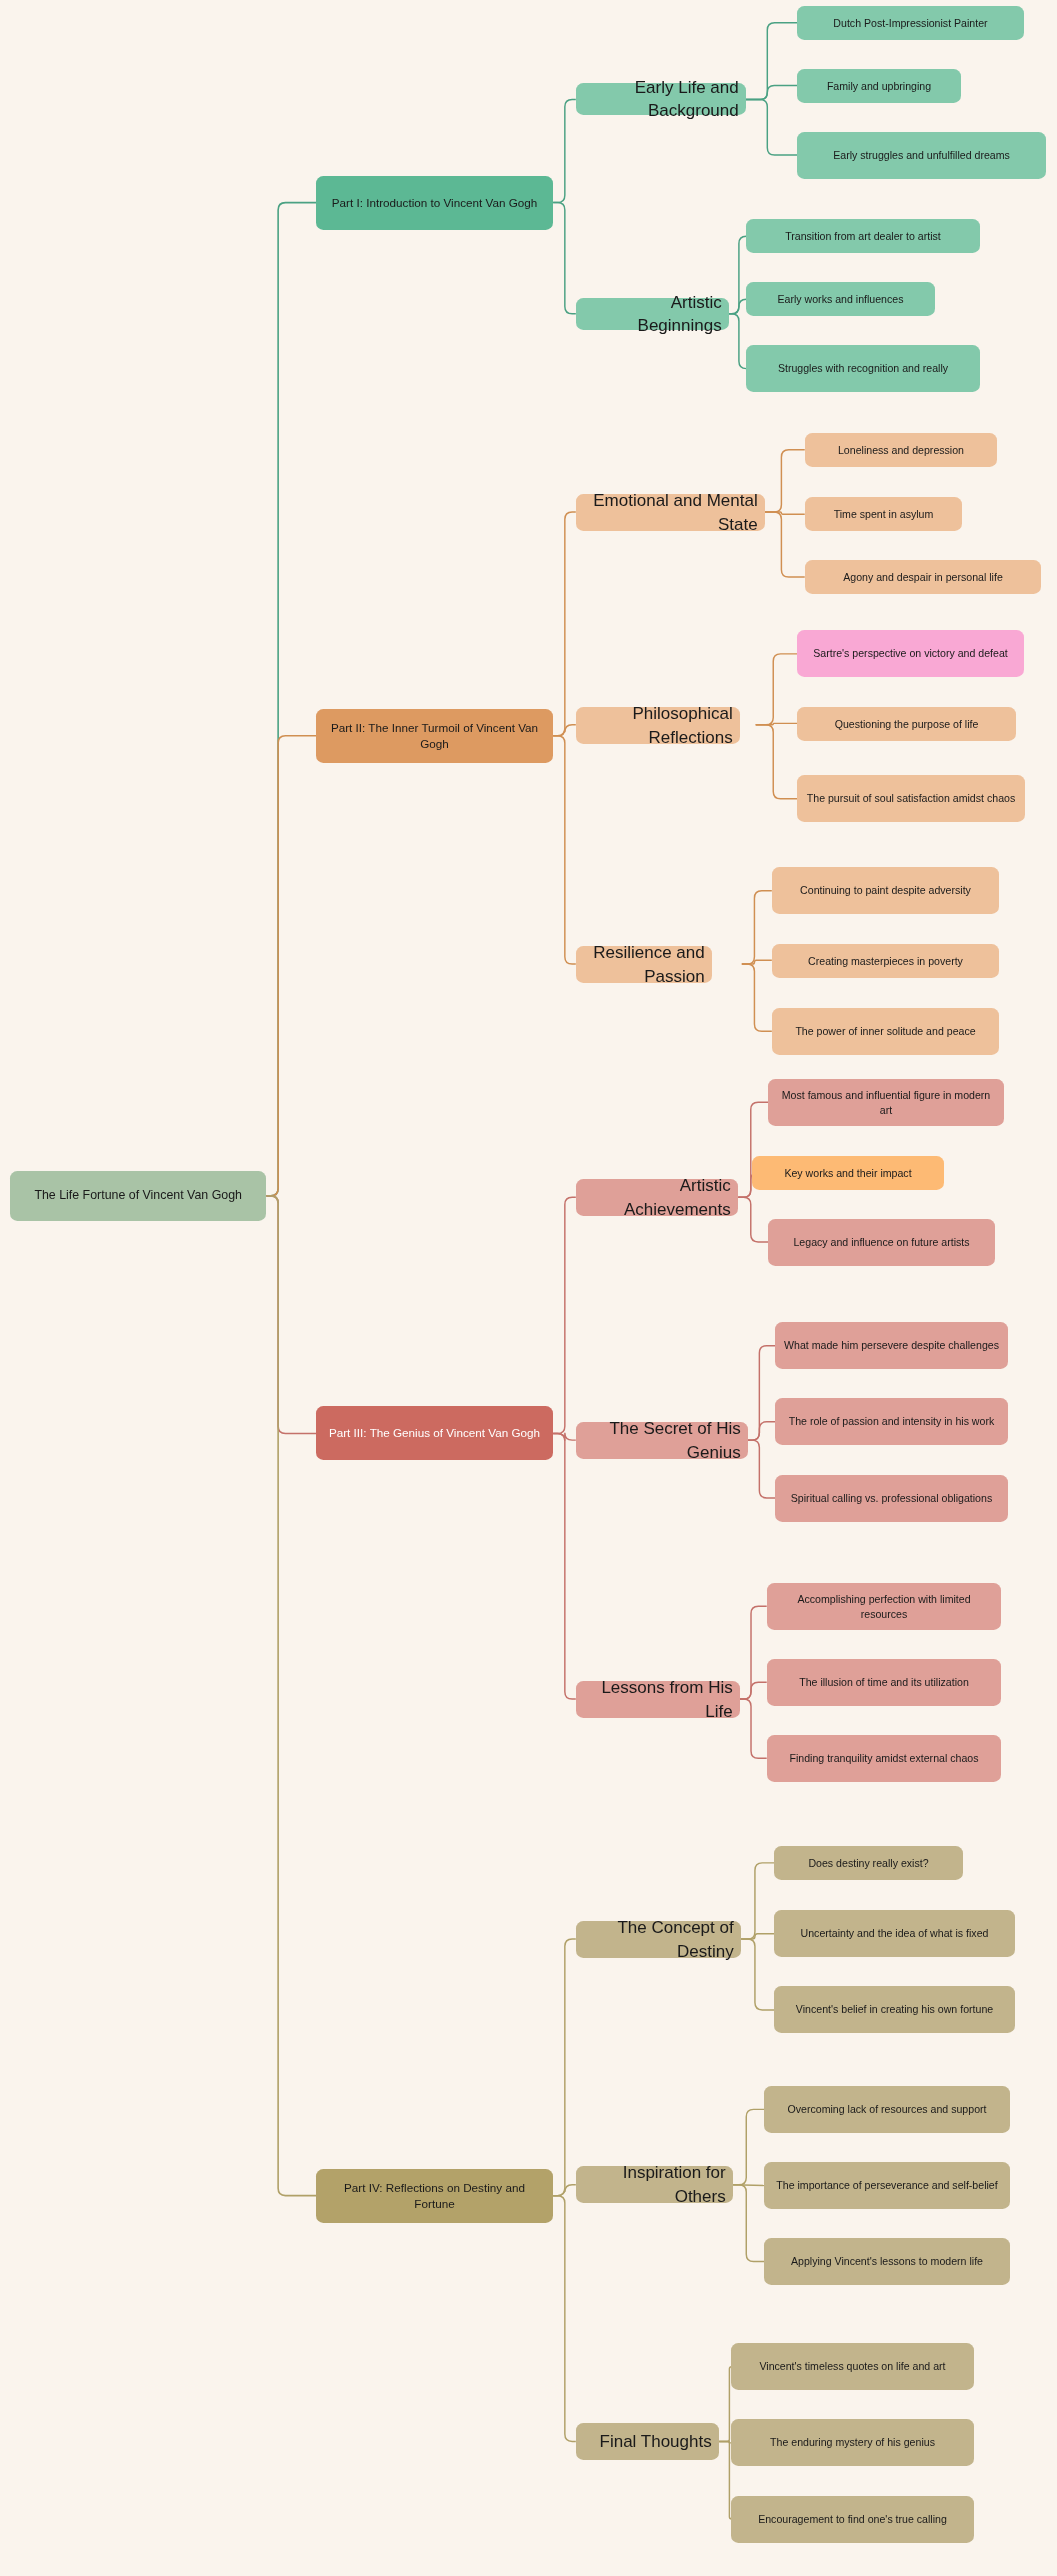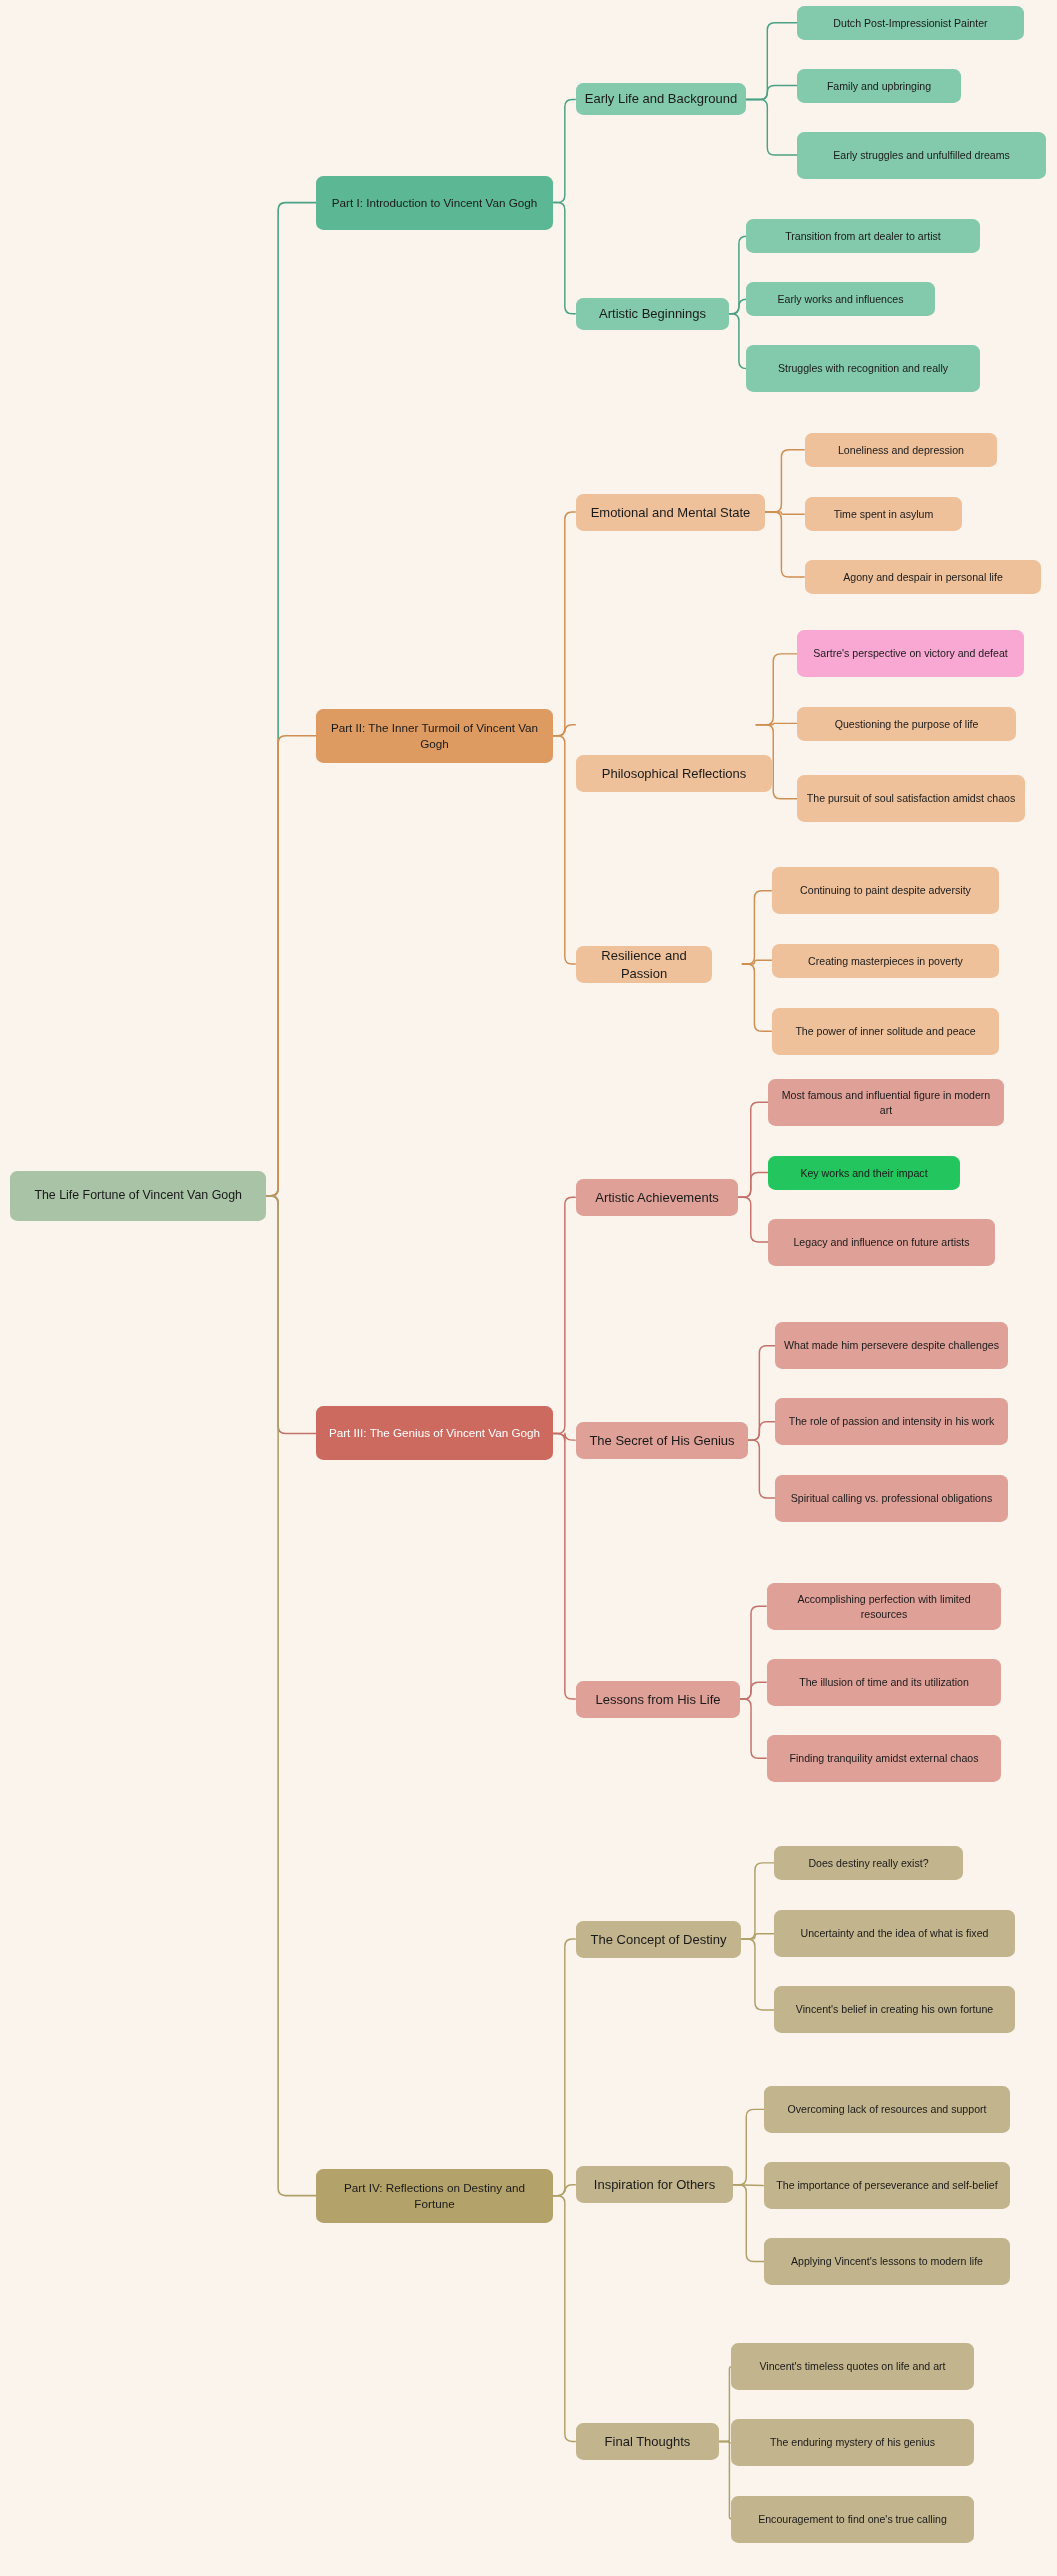"Early Life and Background" .node.mid { font-size: 13px -> 17px; text-align: none -> right }
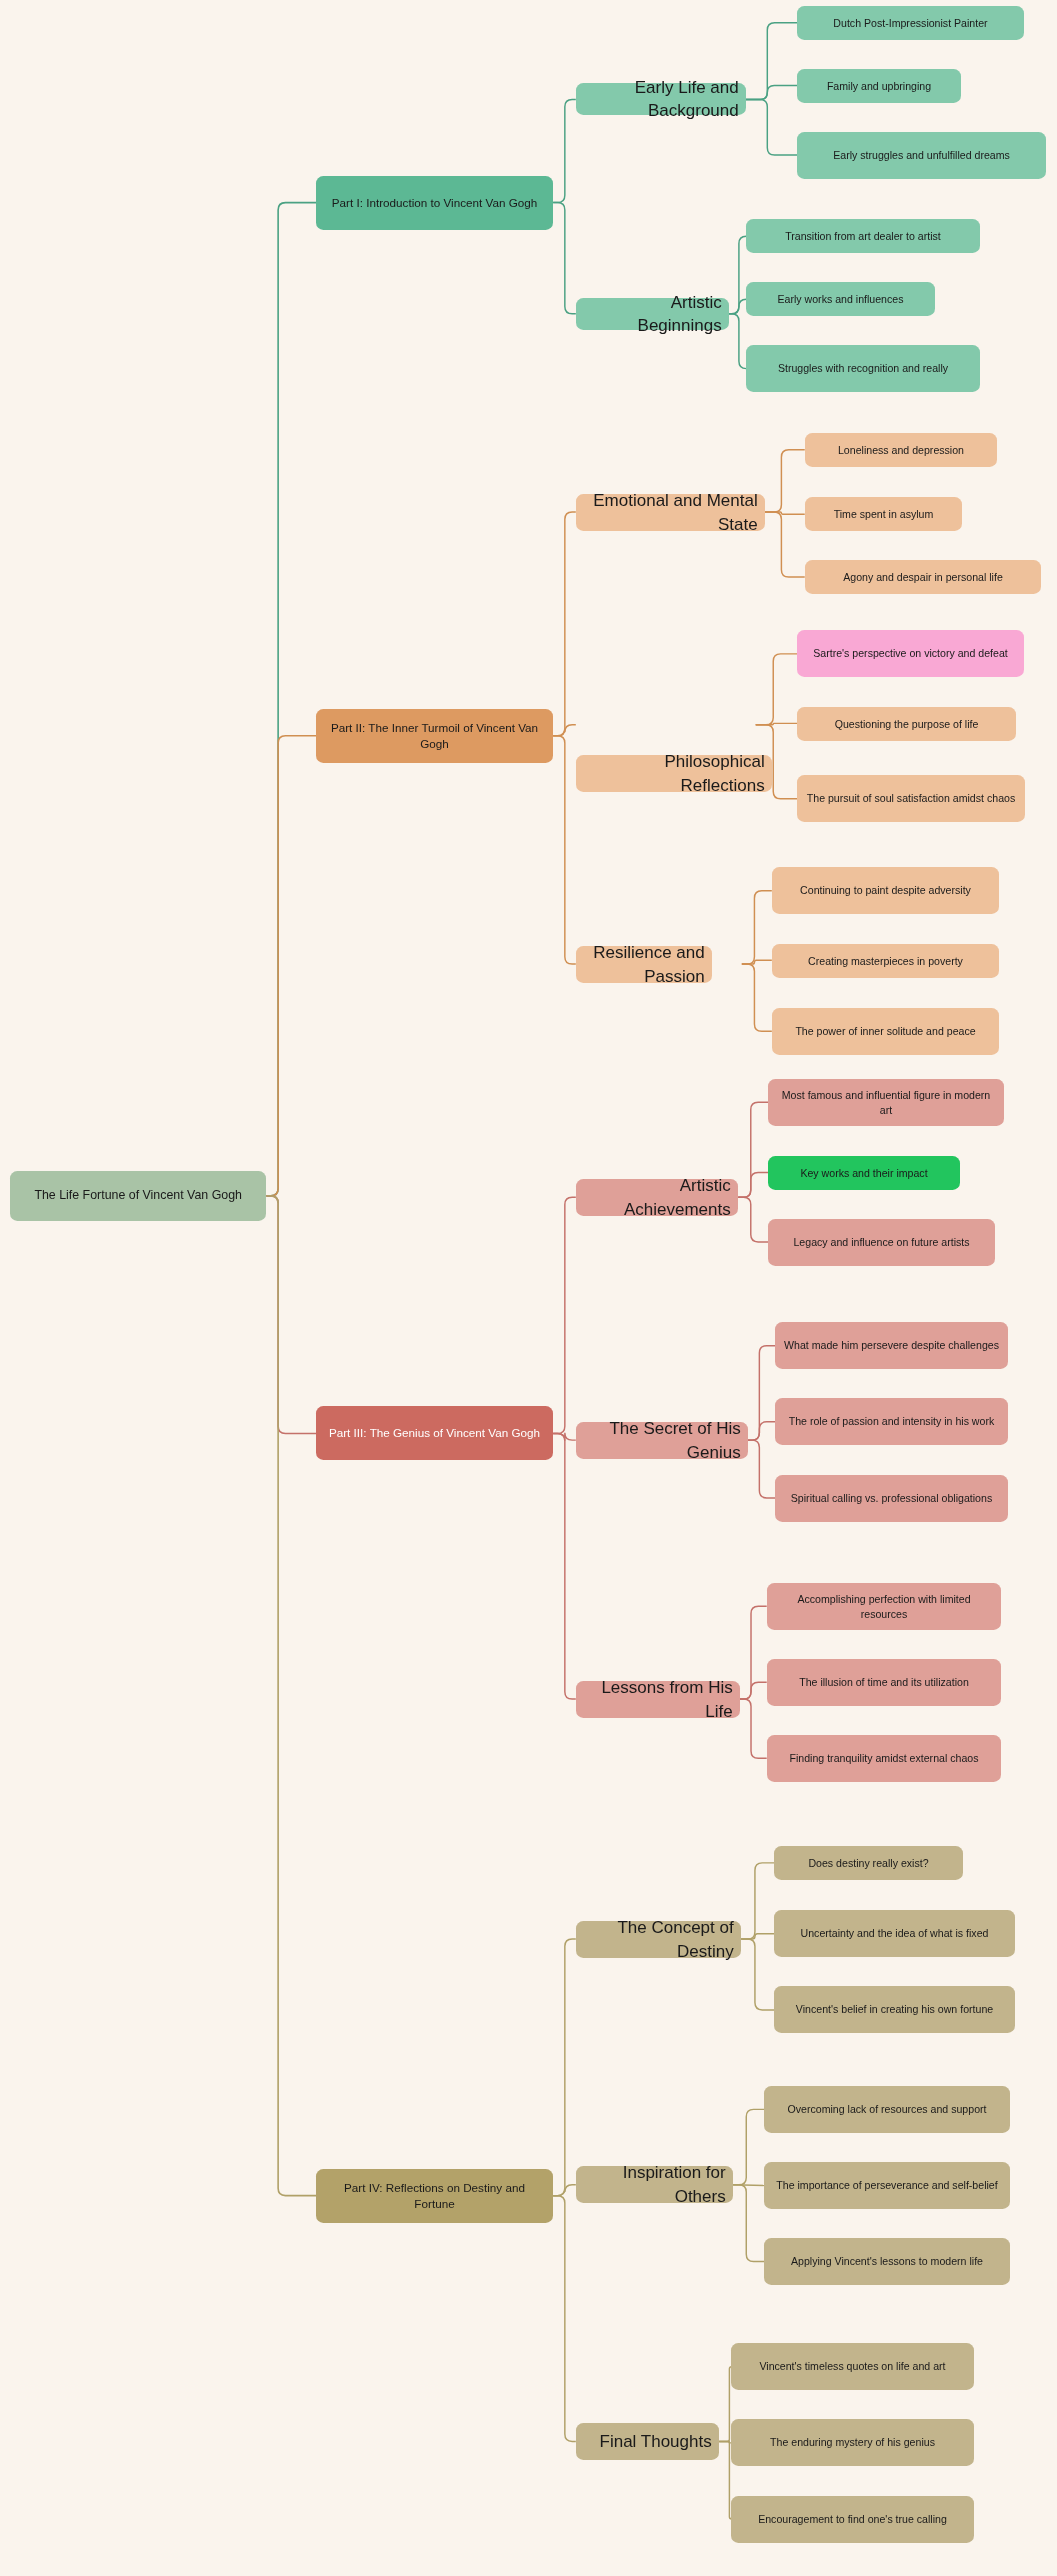"Philosophical Reflections" div.node { margin-top: 48px -> none; width: 196px -> 164px }
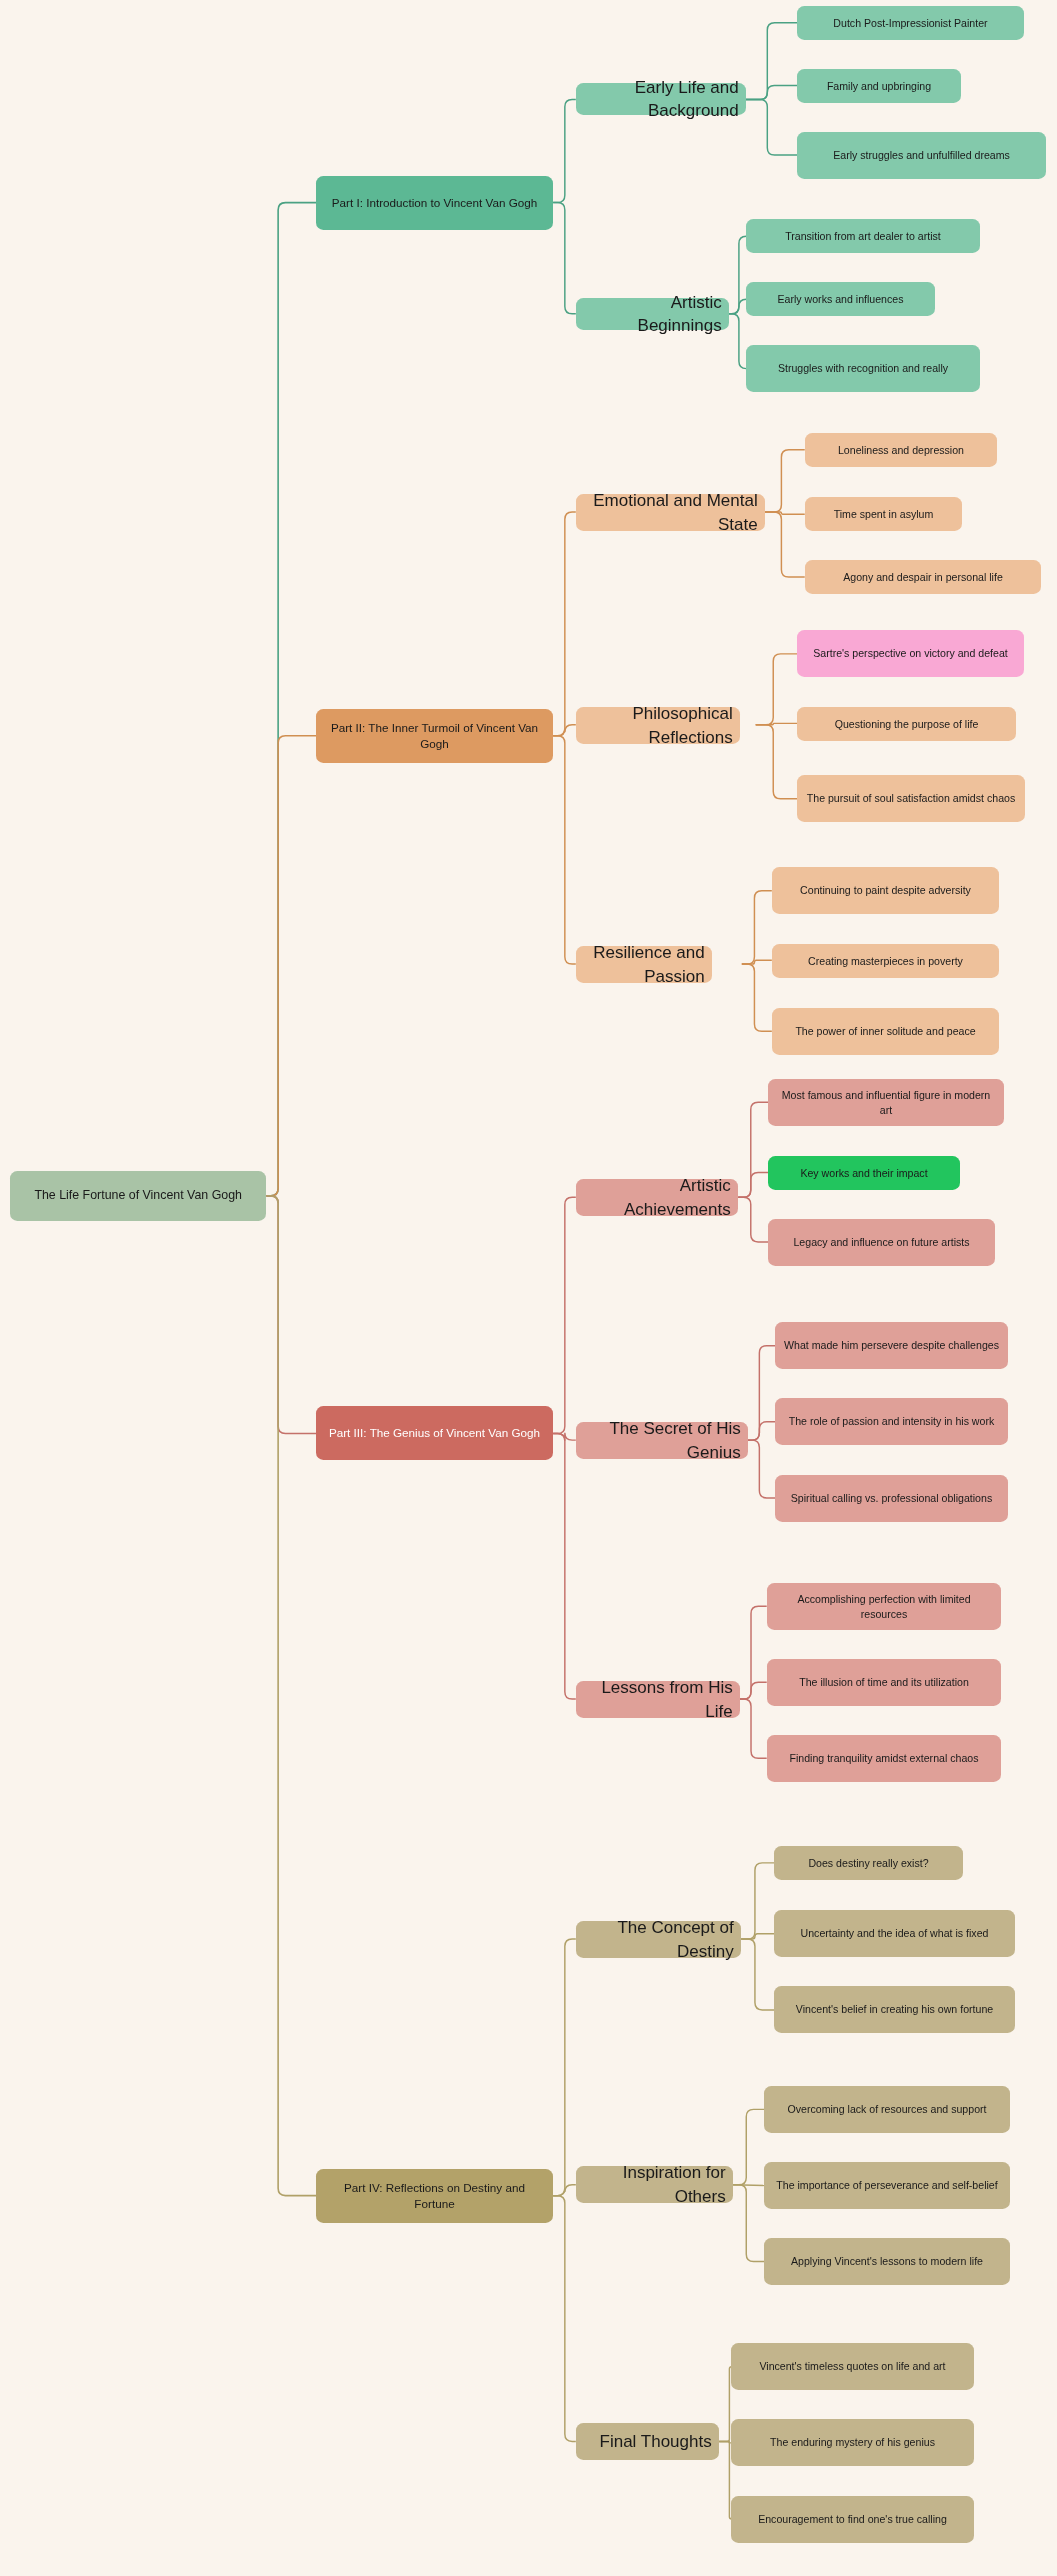"Key works and their impact" div.node { background: #22c55e -> #fdba74; left: 768px -> 752px }
